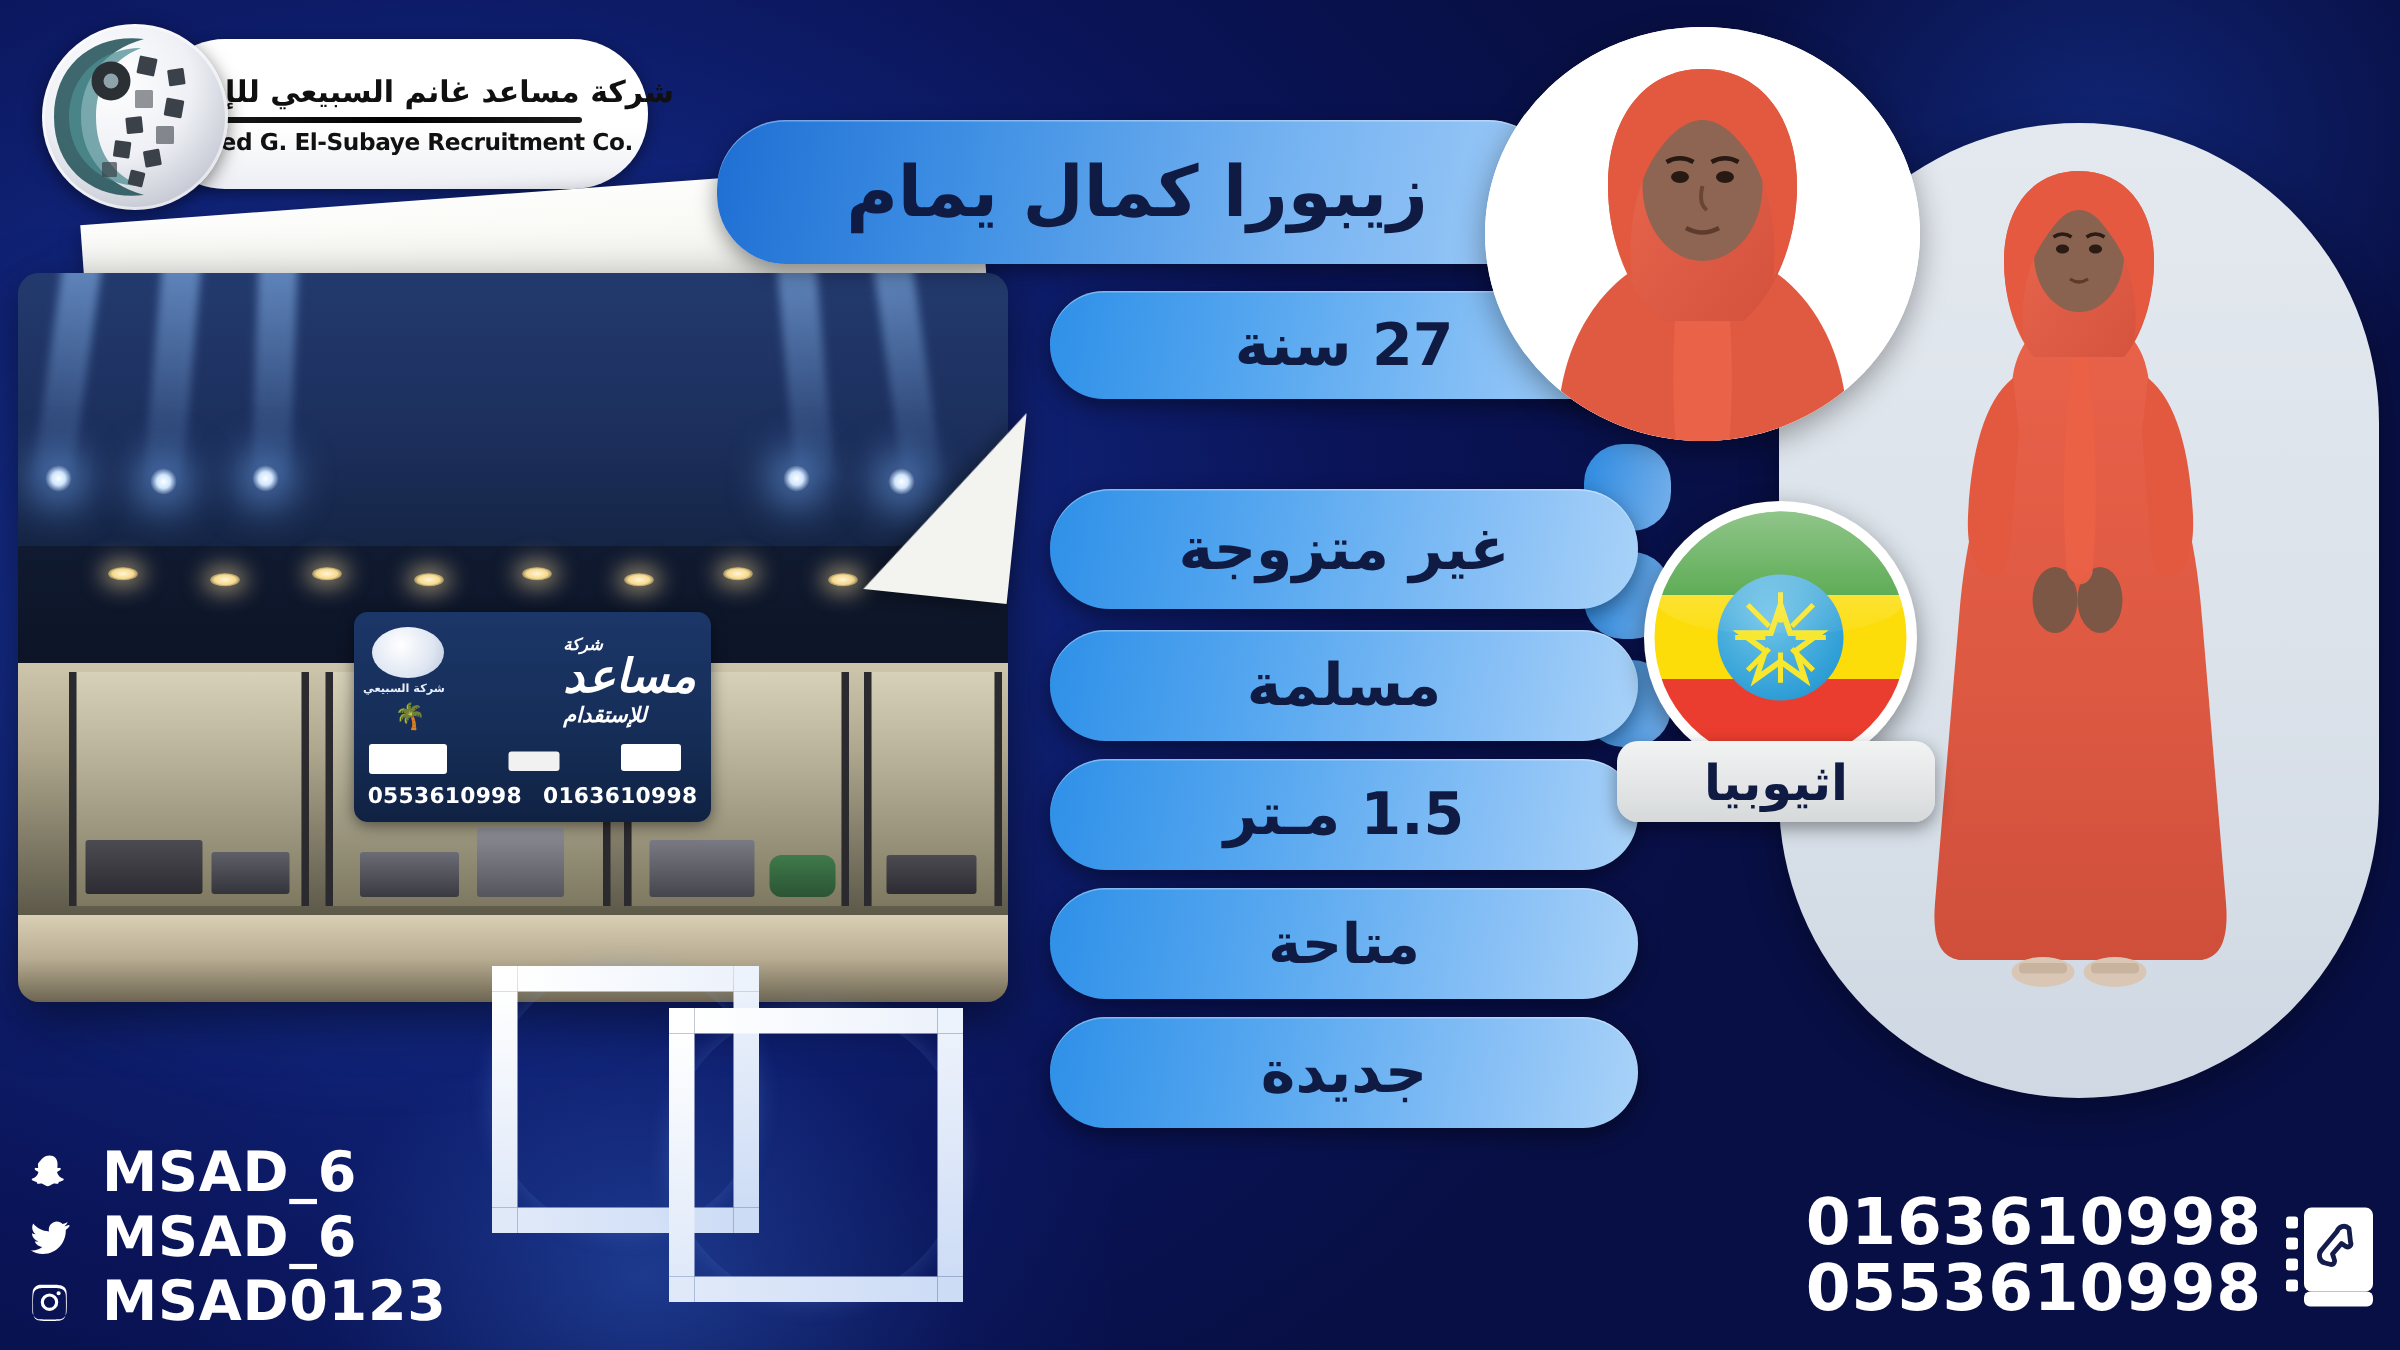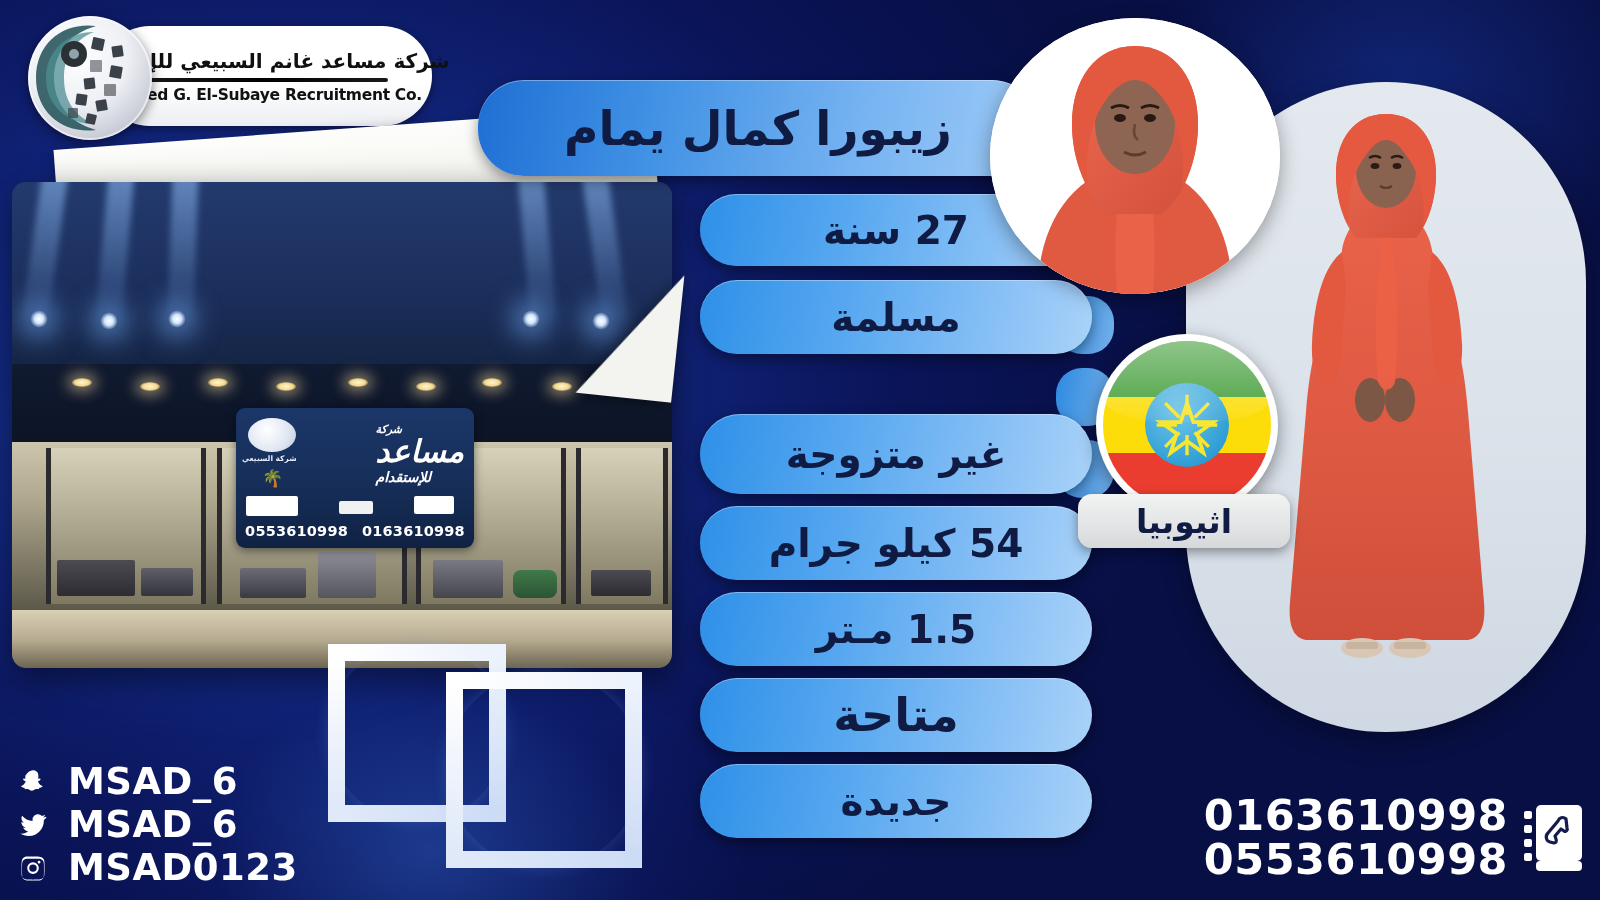"مسلمة" div.pill { order: before "غير متزوجة" -> after "غير متزوجة" }
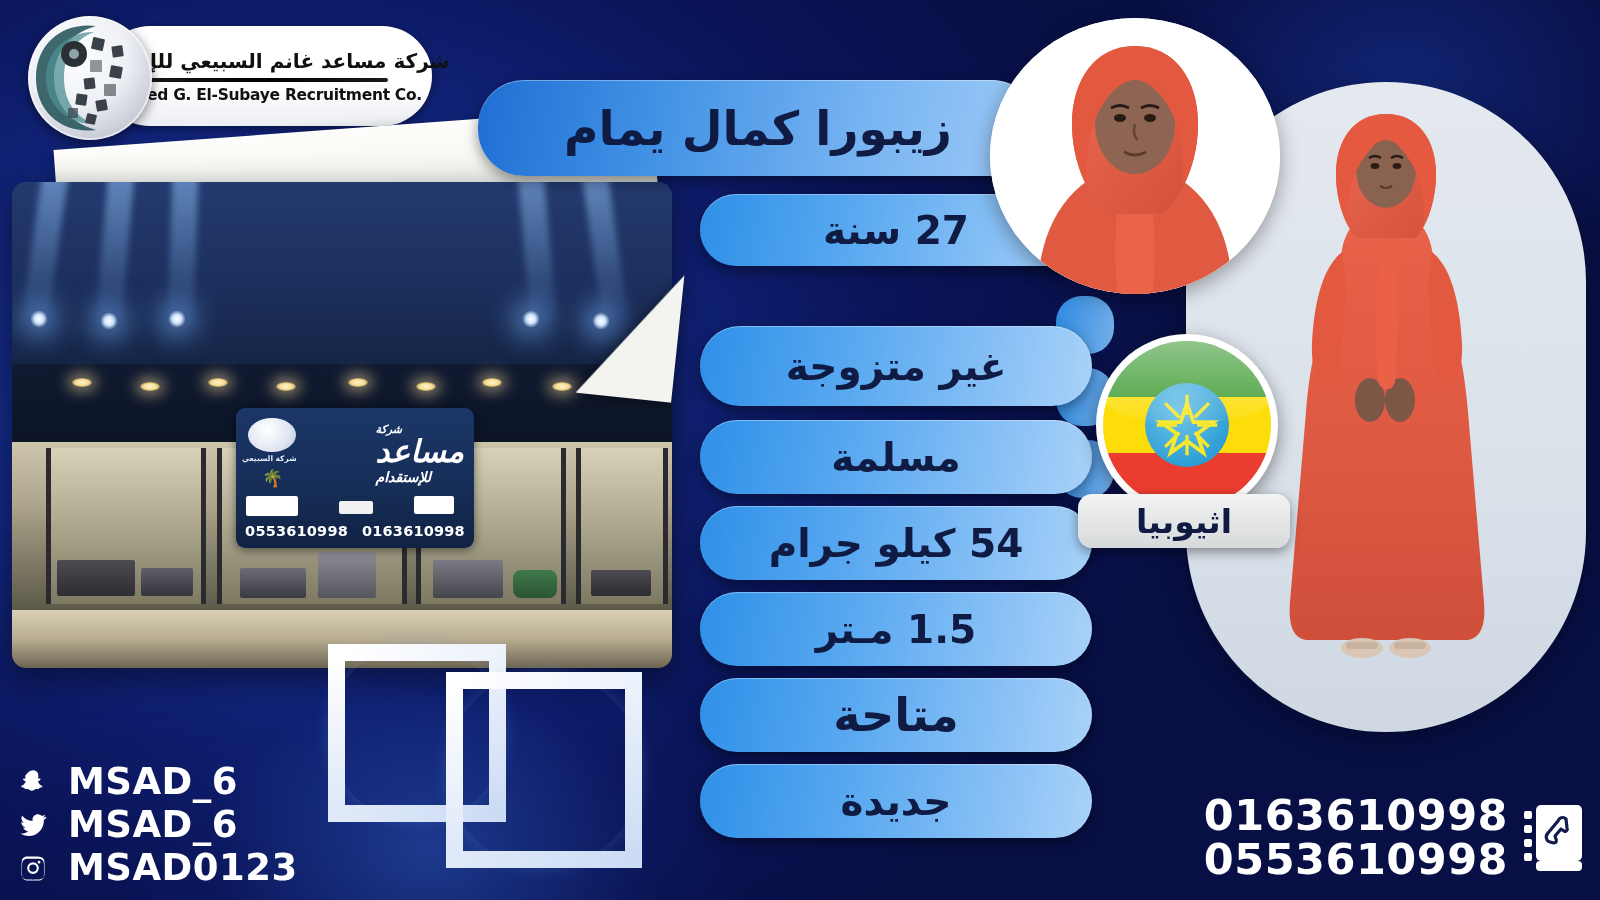"54 كيلو جرام" div.pill { html: <div>54 كيلو جرام</div> -> none }
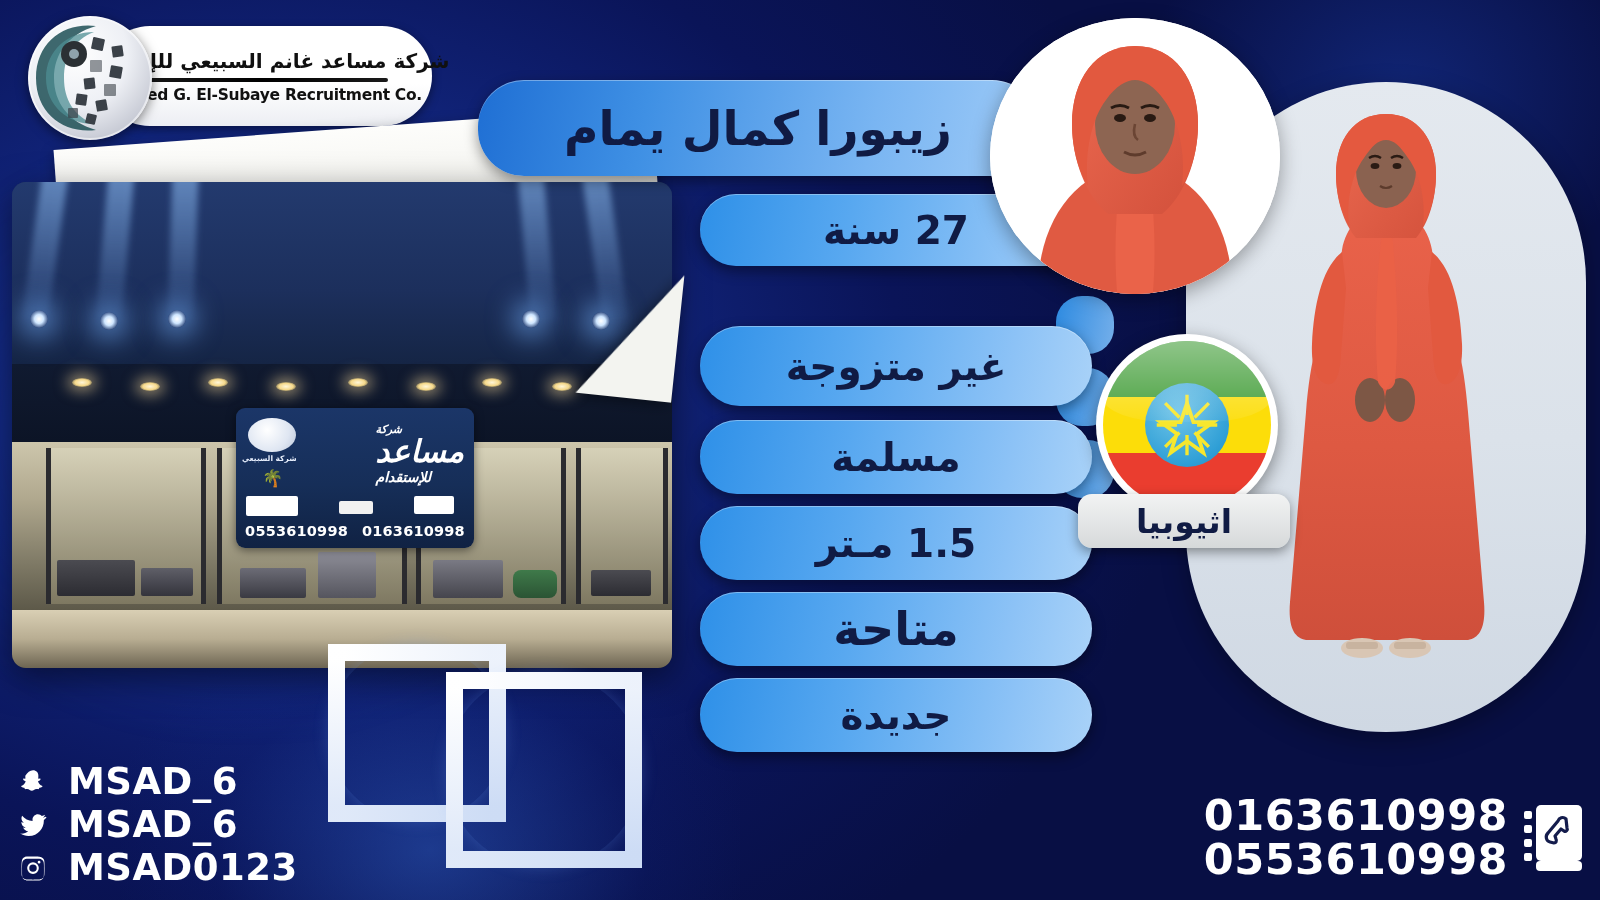"متاحة" .pill-status { font-size: 46px -> 37px }
